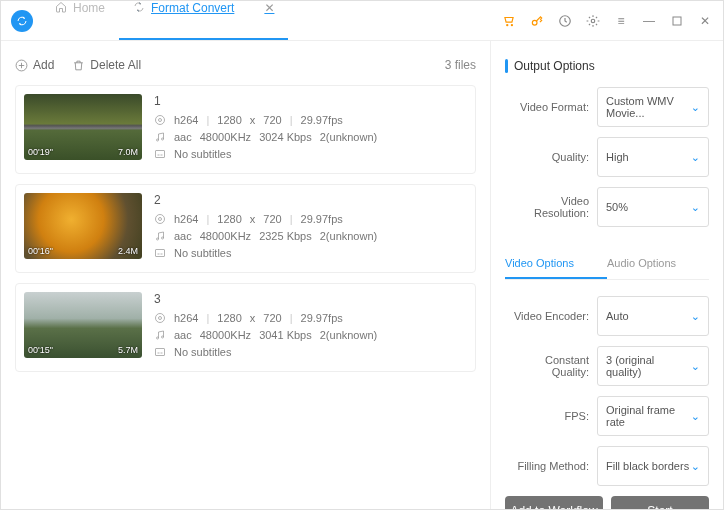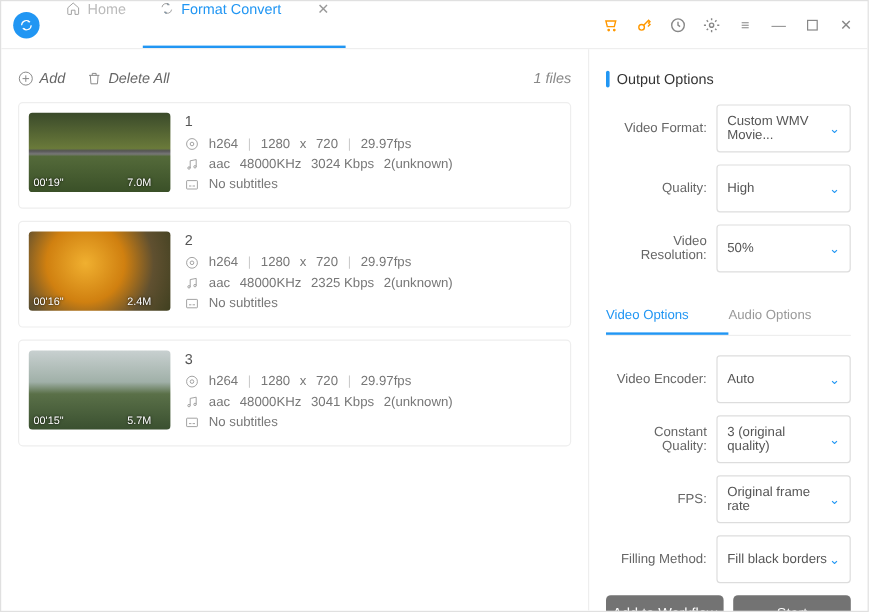"Format Convert" .tab-active { text-decoration: none -> underline }
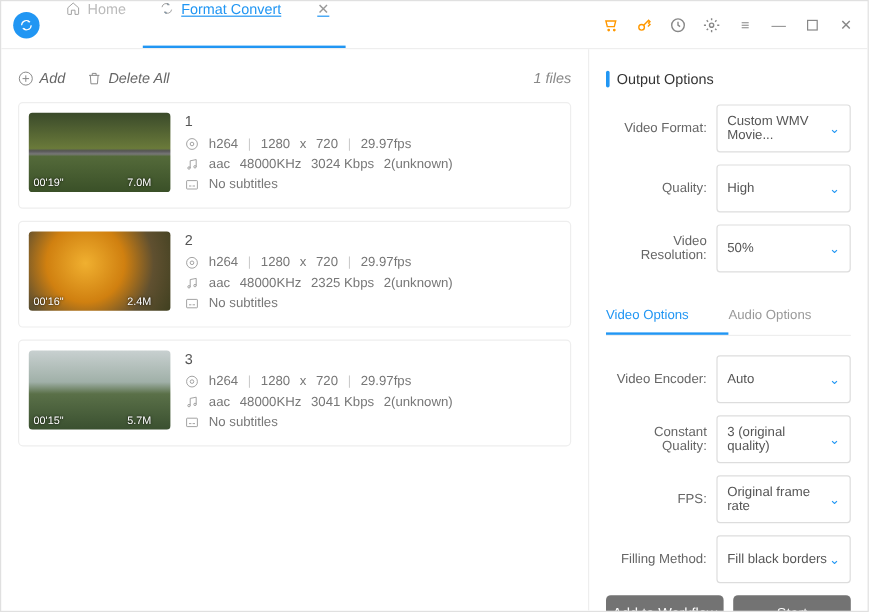"Add" .toolbar { font-style: italic -> none }
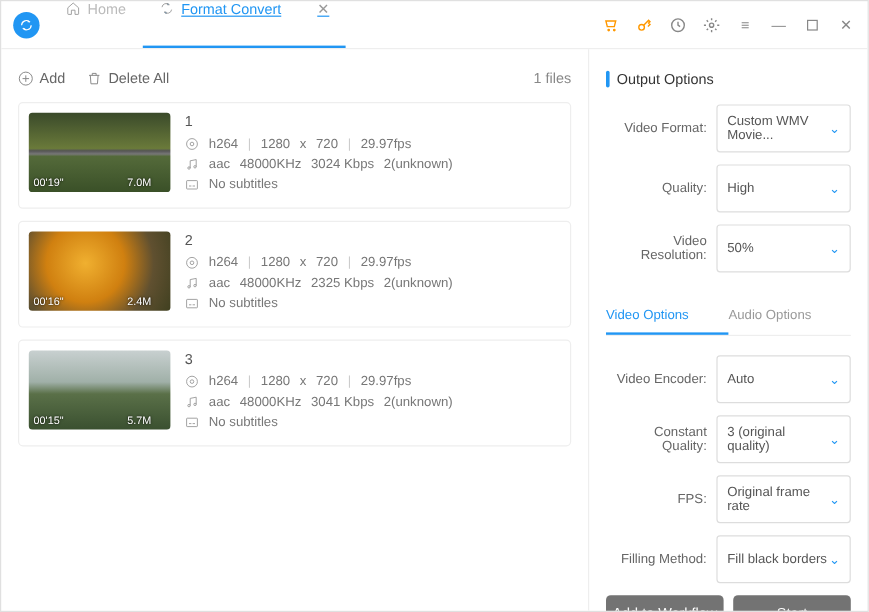"1 files" div.file-count { text: 1 -> 3 }
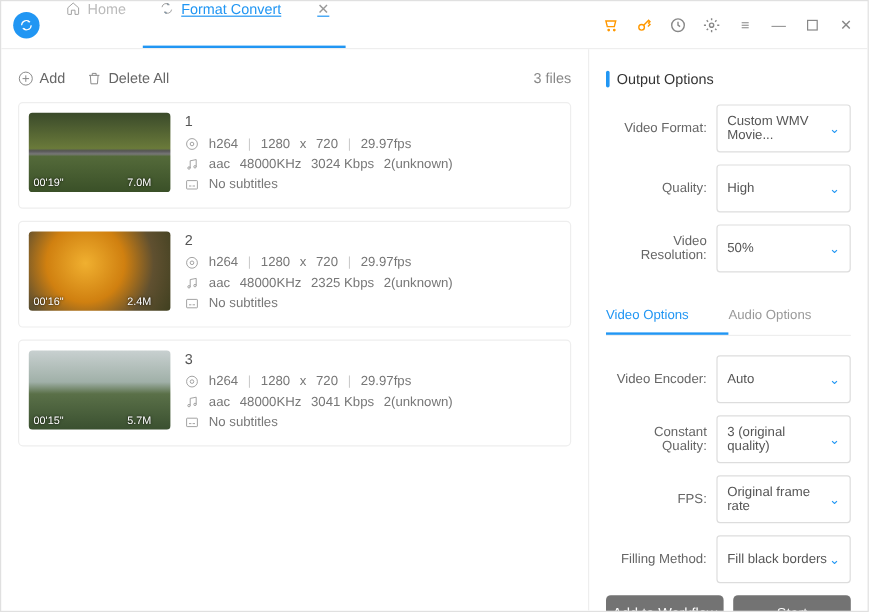"7.0M" .thumb .size { right: 16px -> 4px }
